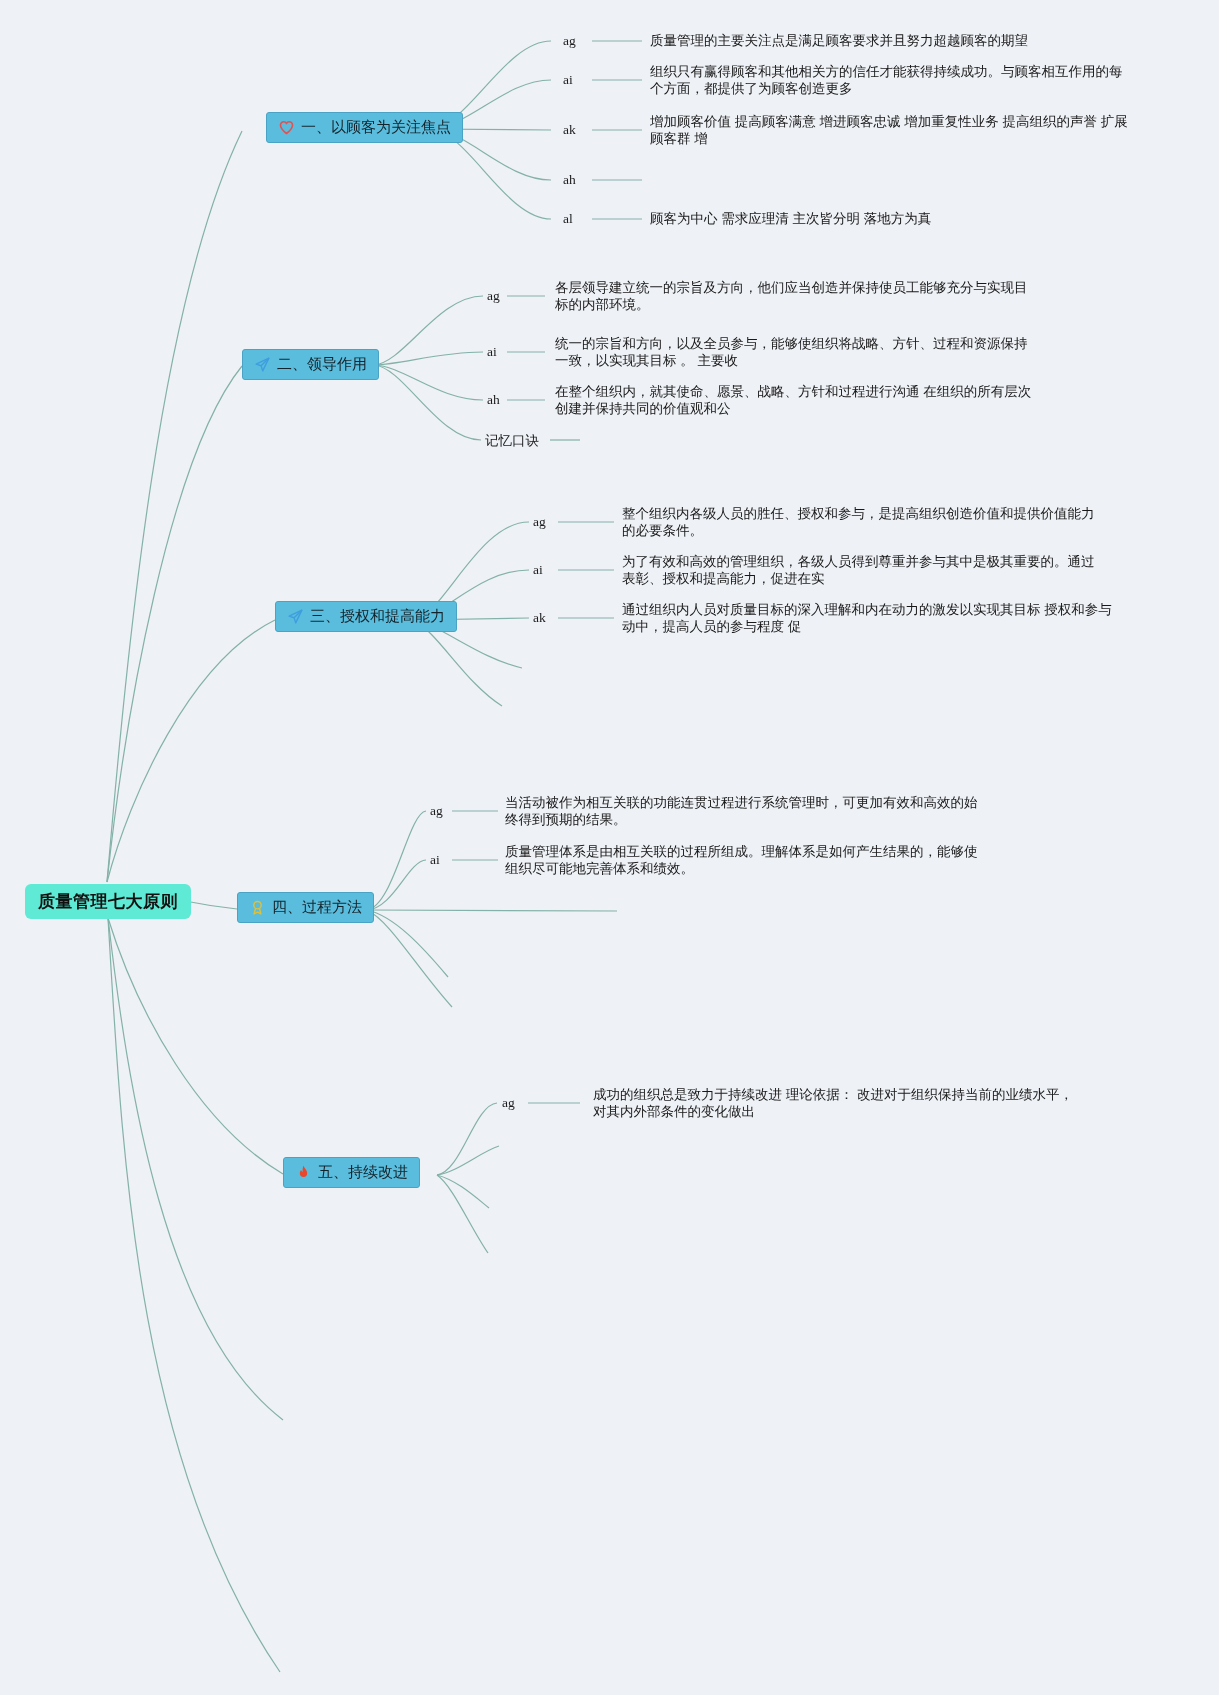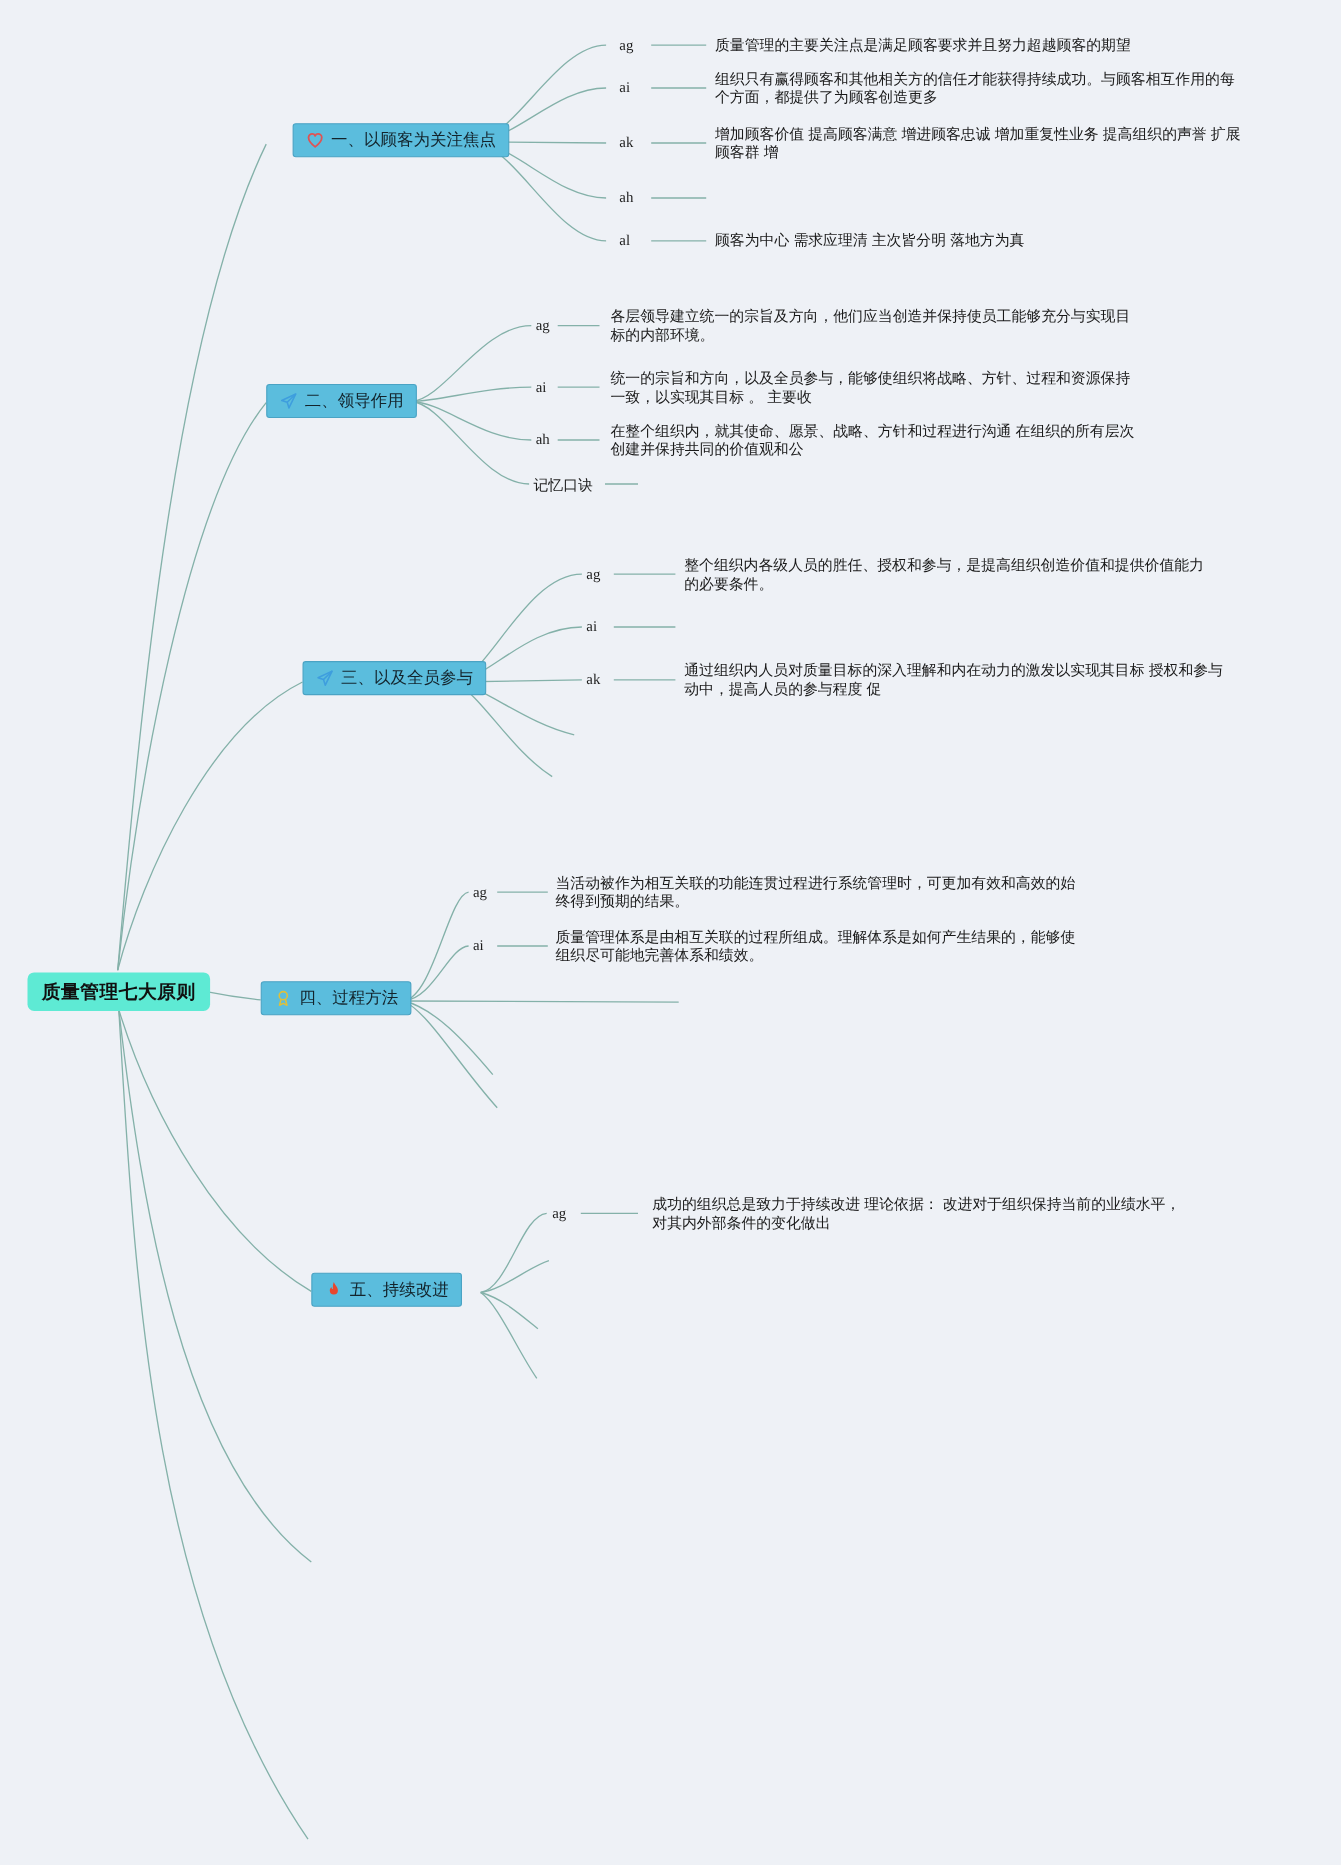"为了有效和高效的管理组织，各级人员得到尊重并参与其中是极其重要的。通过" div.ctext { html: none -> <div>为了有效和高效的管理组织，各级人员得到尊重并参与其中是极其重要的。通过 表彰、授权和提高能力，促进在实</div> }
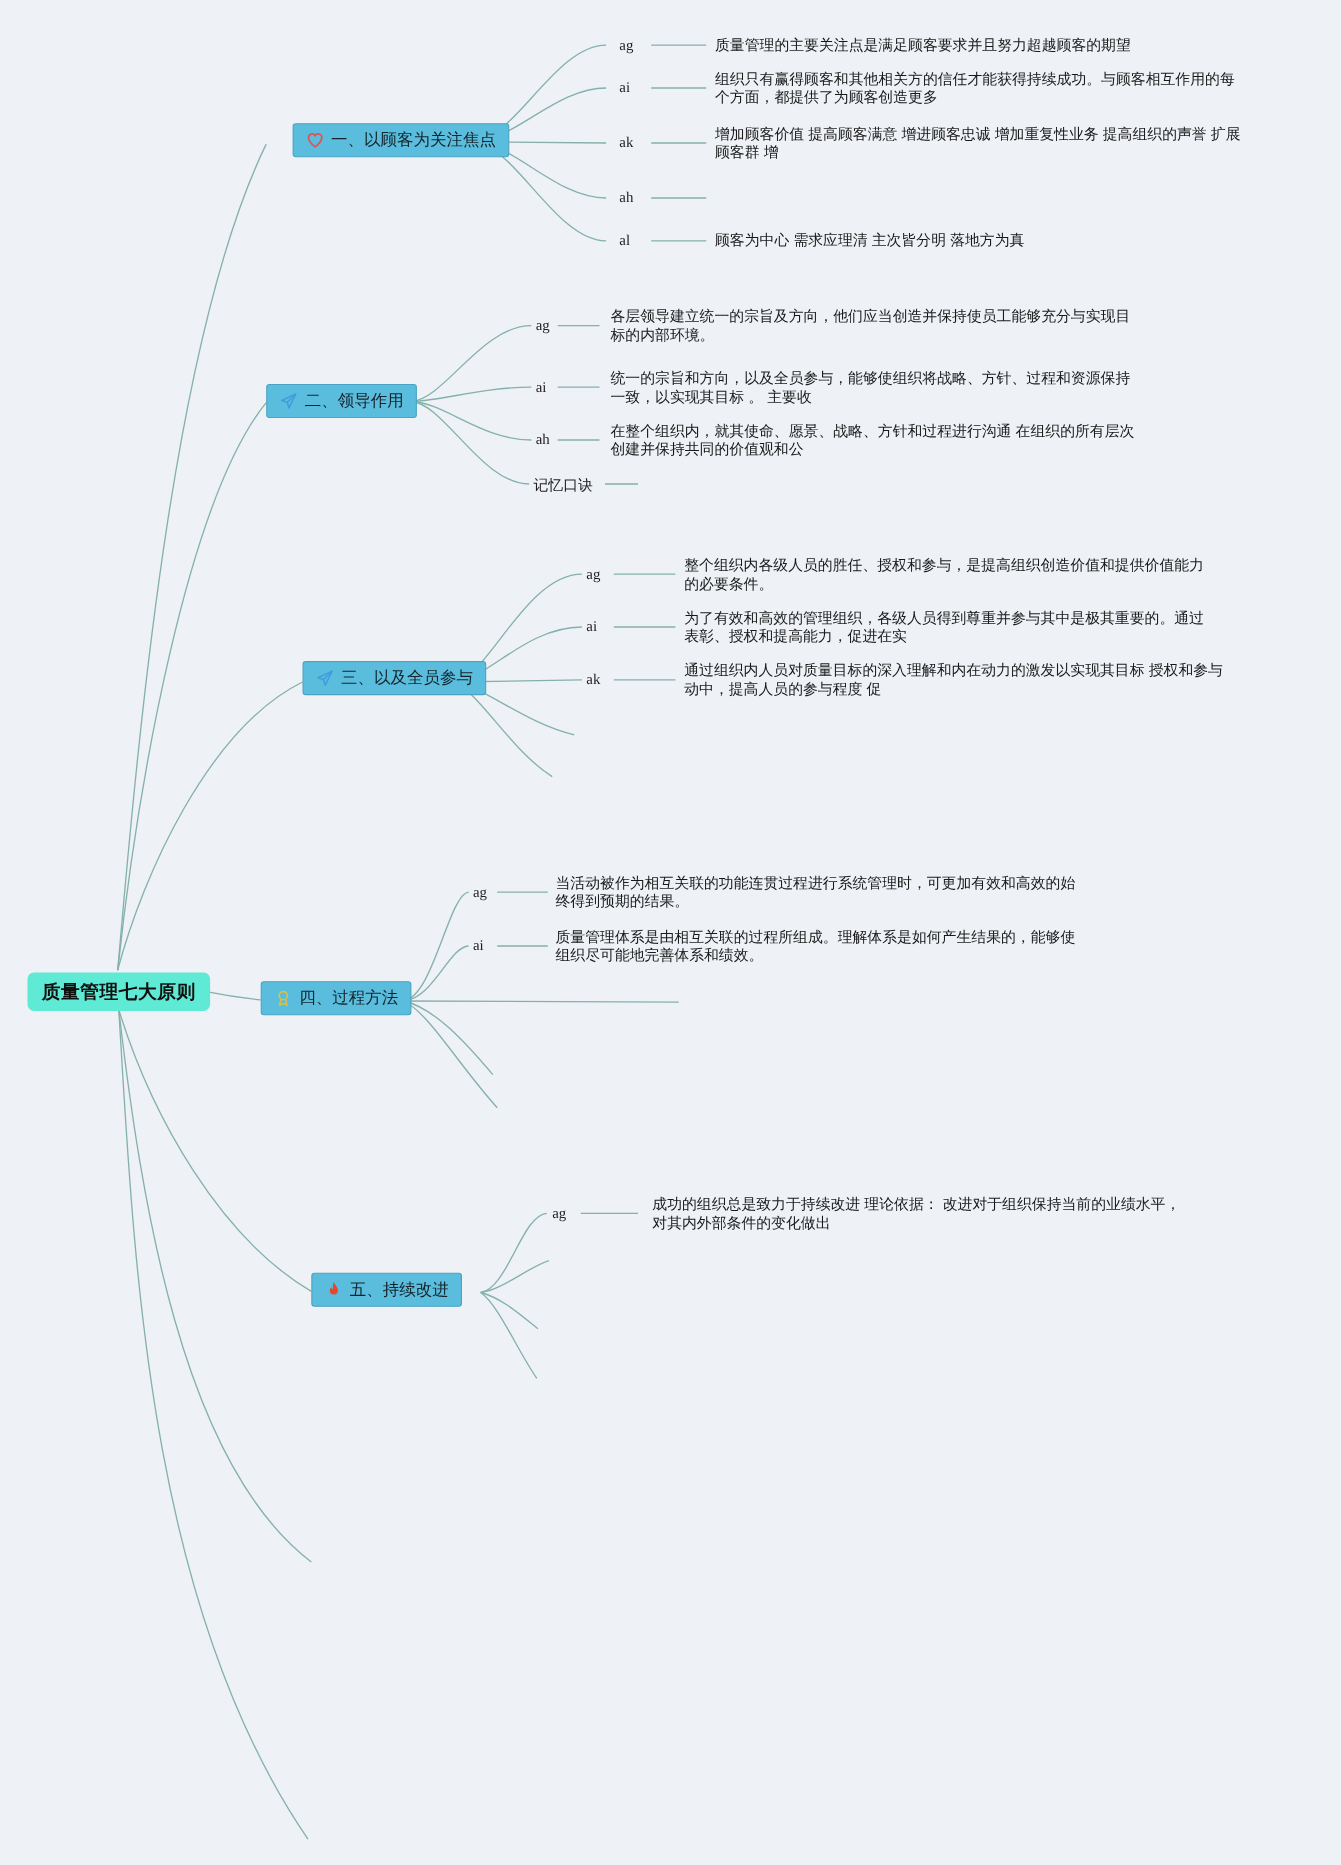"三、以及全员参与" span { text: 以及全员参与 -> 授权和提高能力 }
